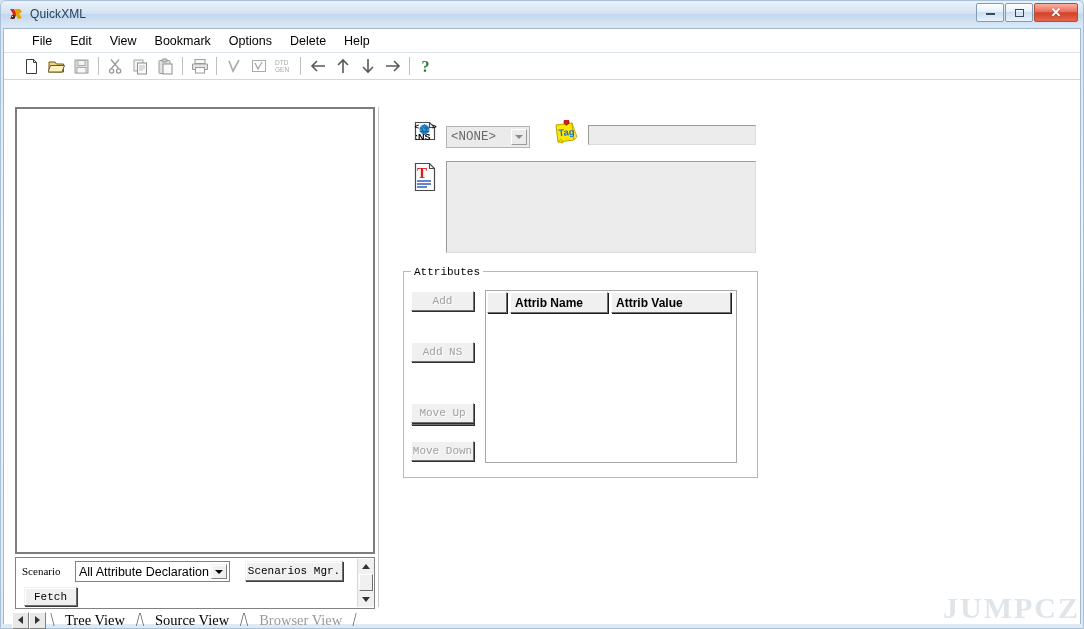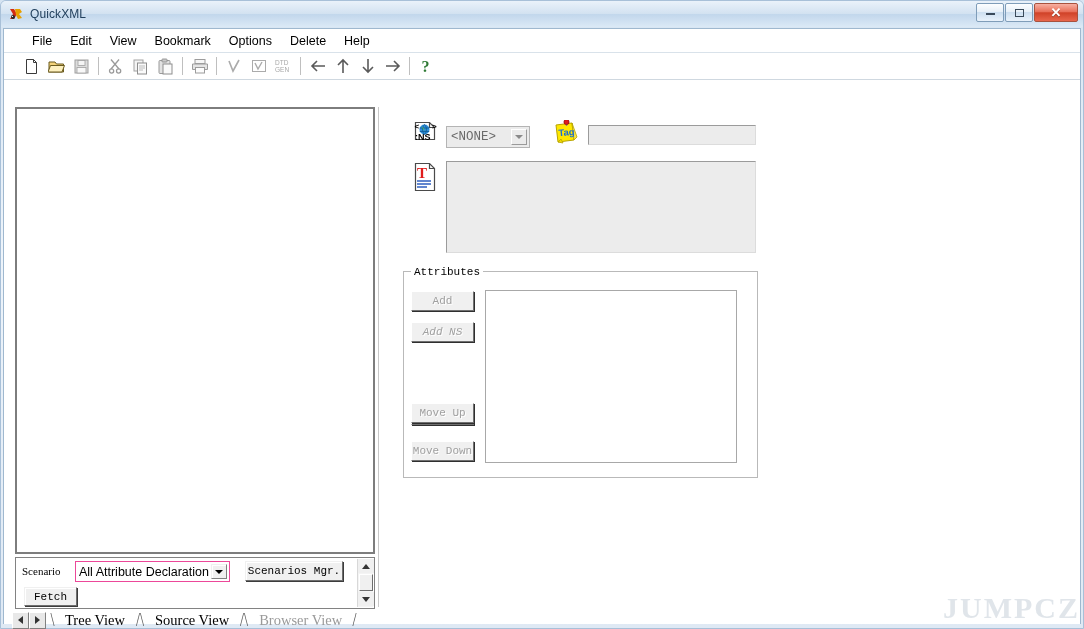"Attrib Name" div.grid-header { html: none -> <div> <div></div> <div>Attrib Name</div> <div>Attrib Value</div> </div> }
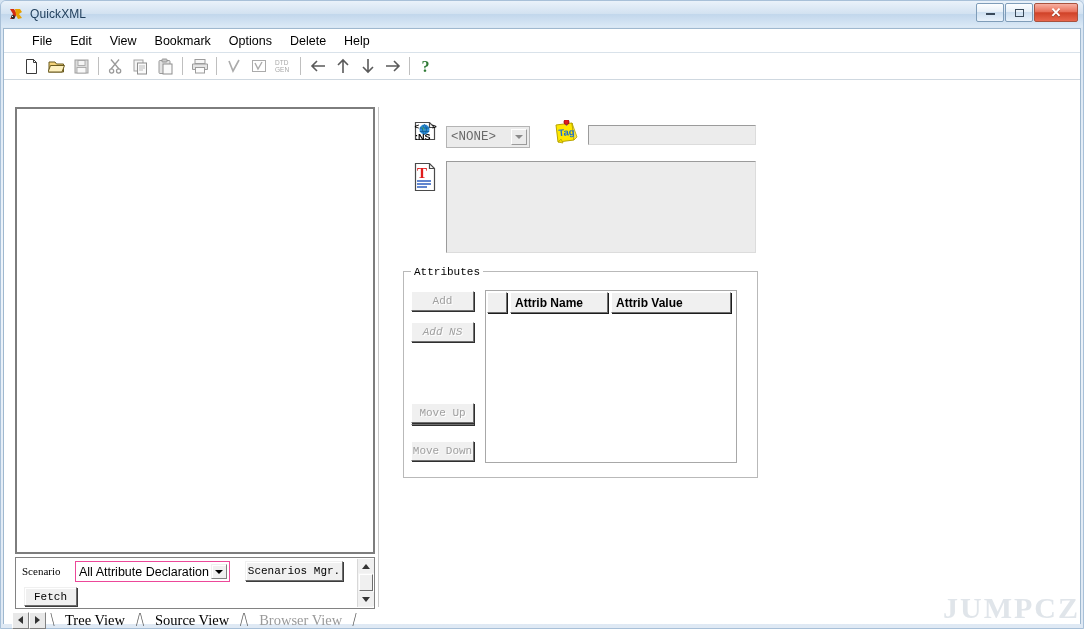"Add NS" div.attr-btn { font-style: italic -> none; top: 293px -> 313px }
